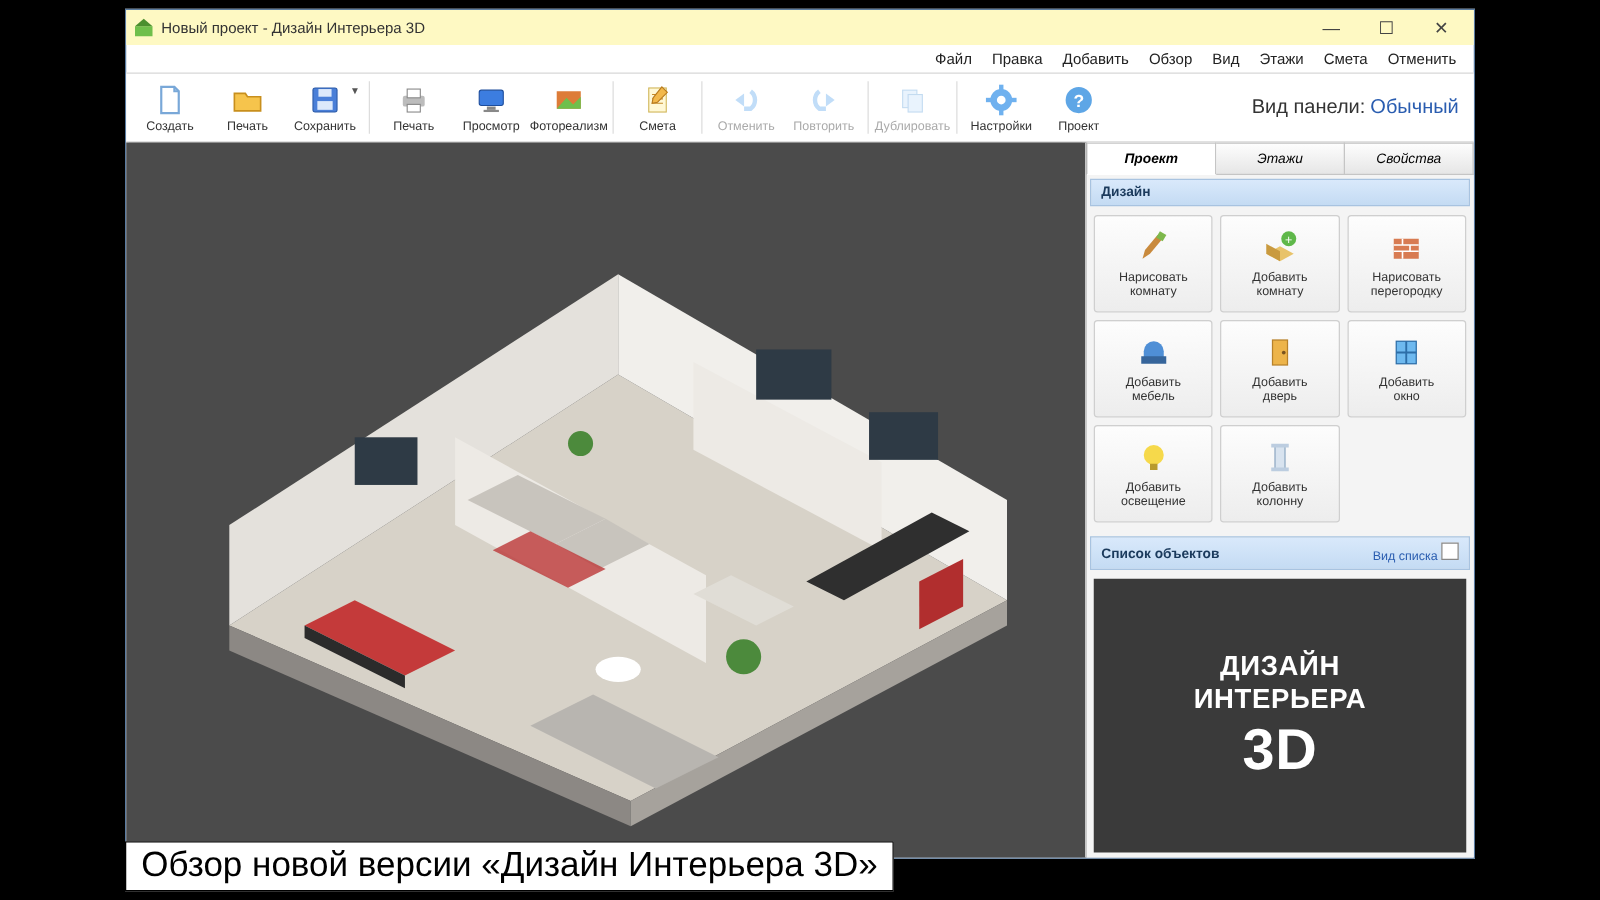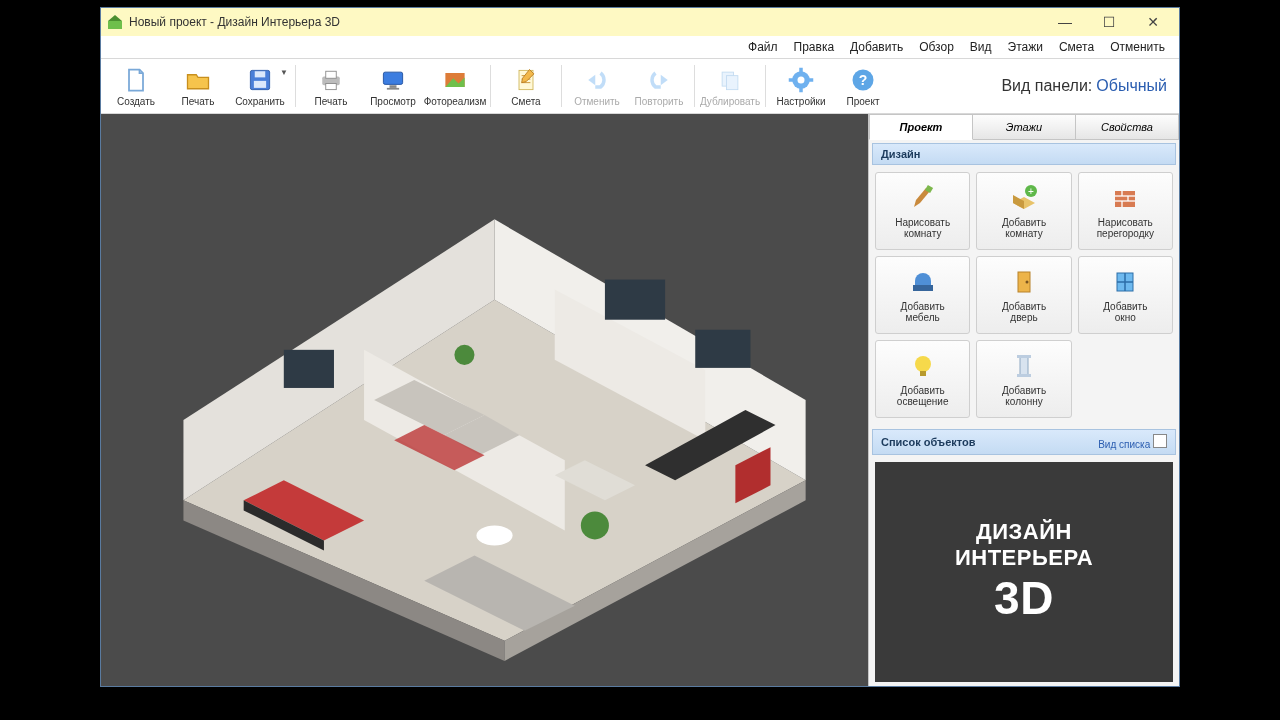"Обзор новой версии «Дизайн Интерьера" div.caption { html: none -> <div>Обзор новой версии «Дизайн Интерьера 3D»</div> }
